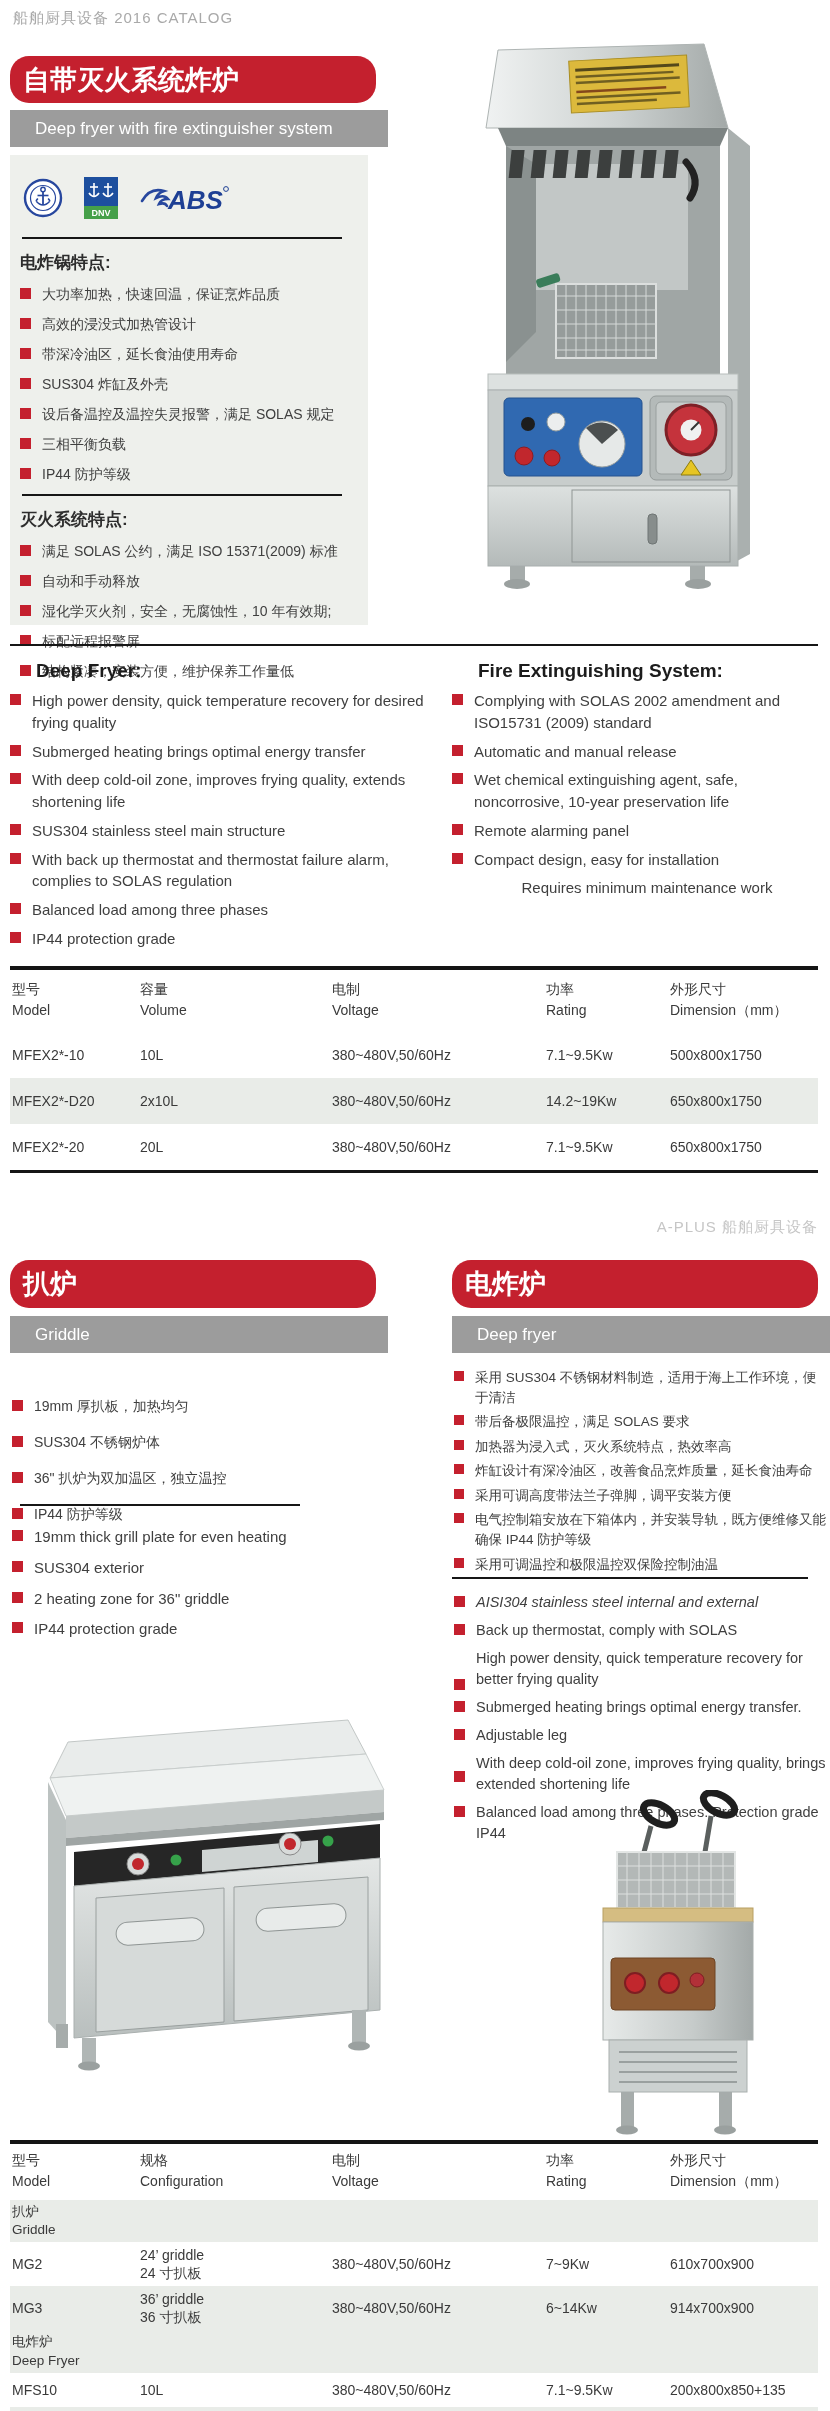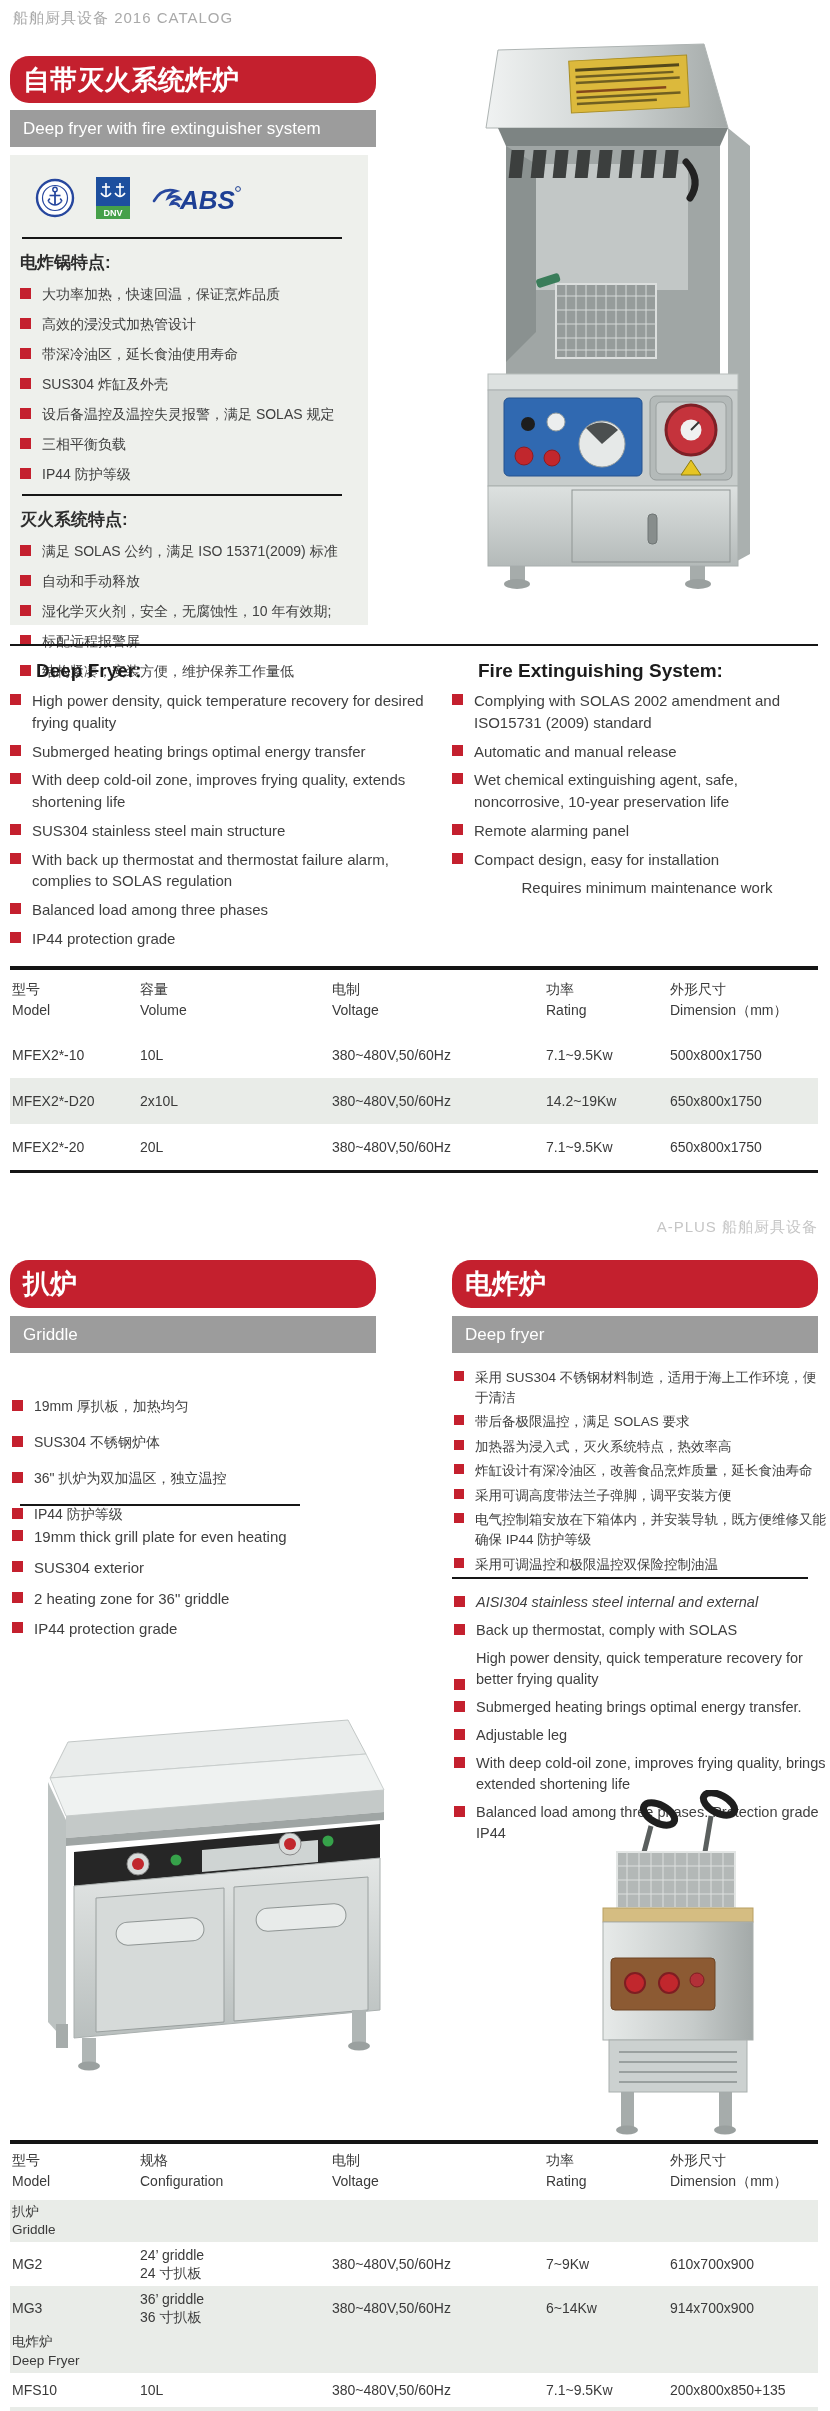"Deep fryer with fire extinguisher" .gray-bar { padding-left: 13px -> 25px }
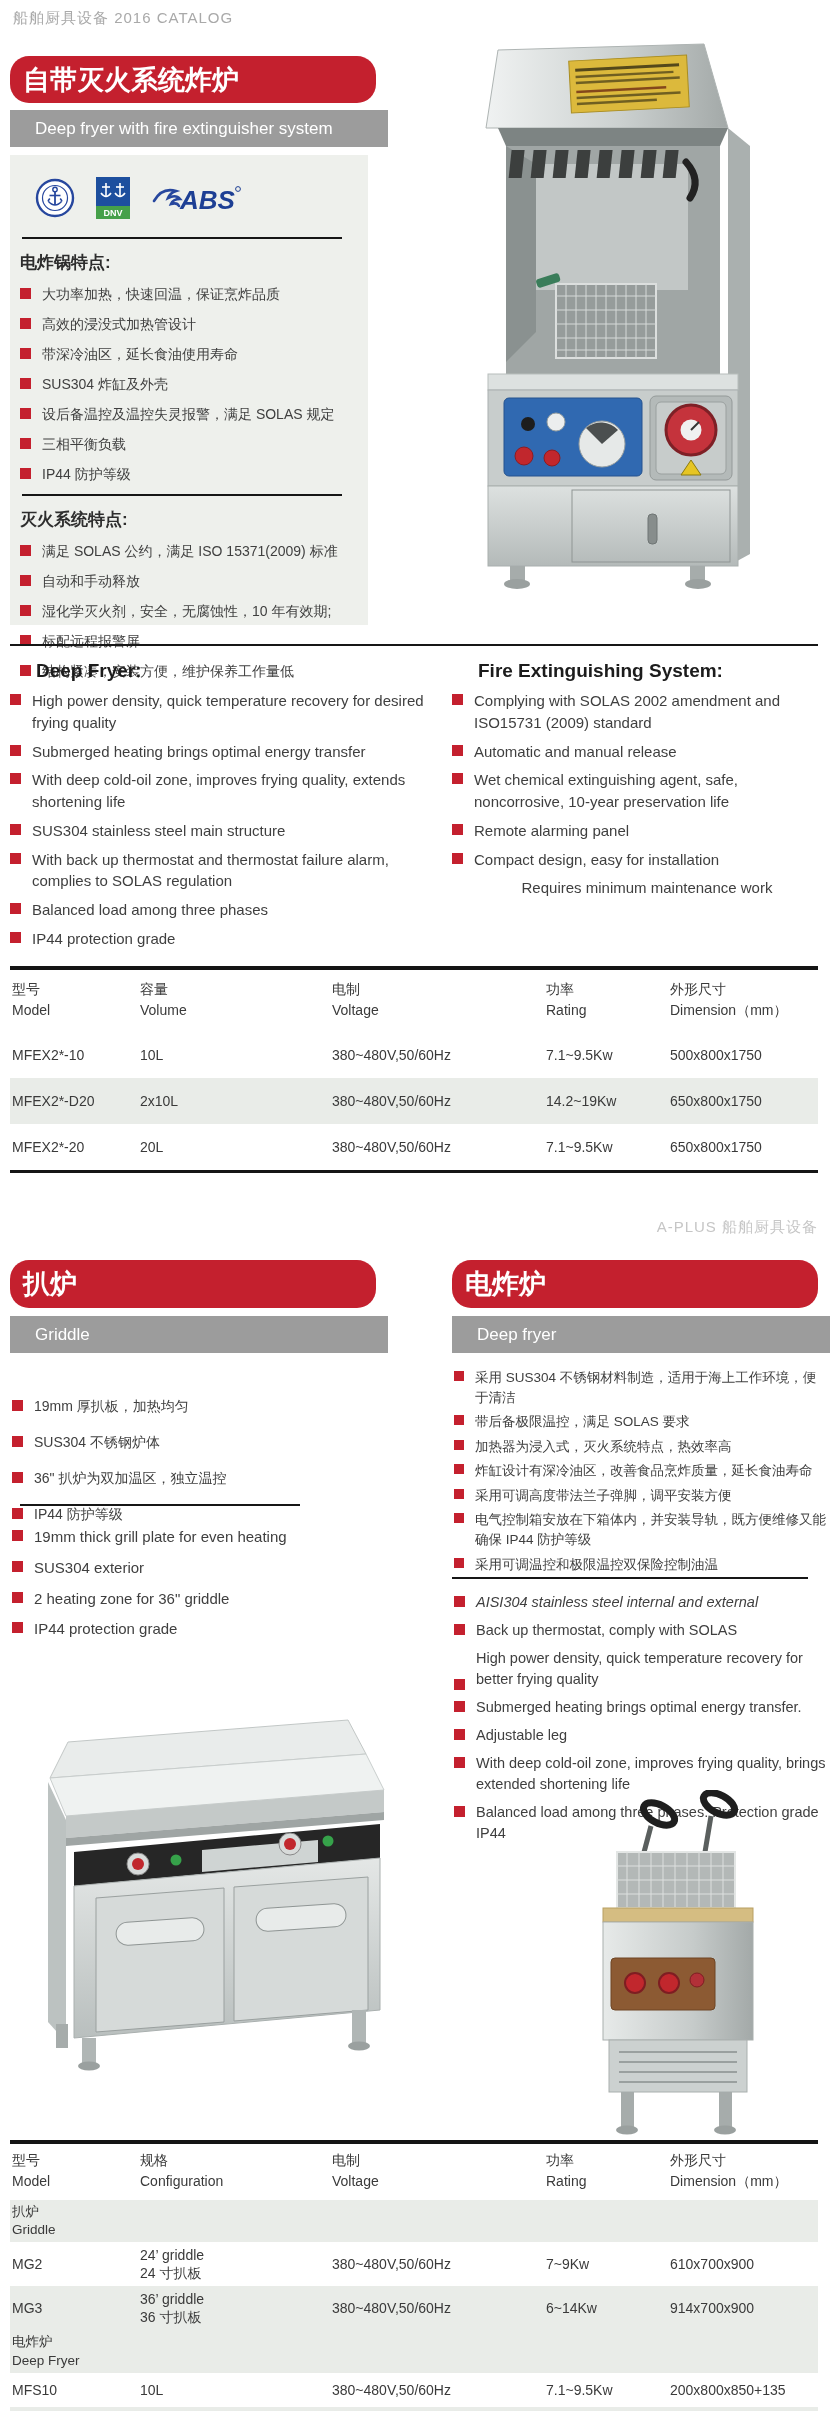"DNV" .logo-row { padding: 6px 0 4px 24px -> 6px 0 4px 12px }
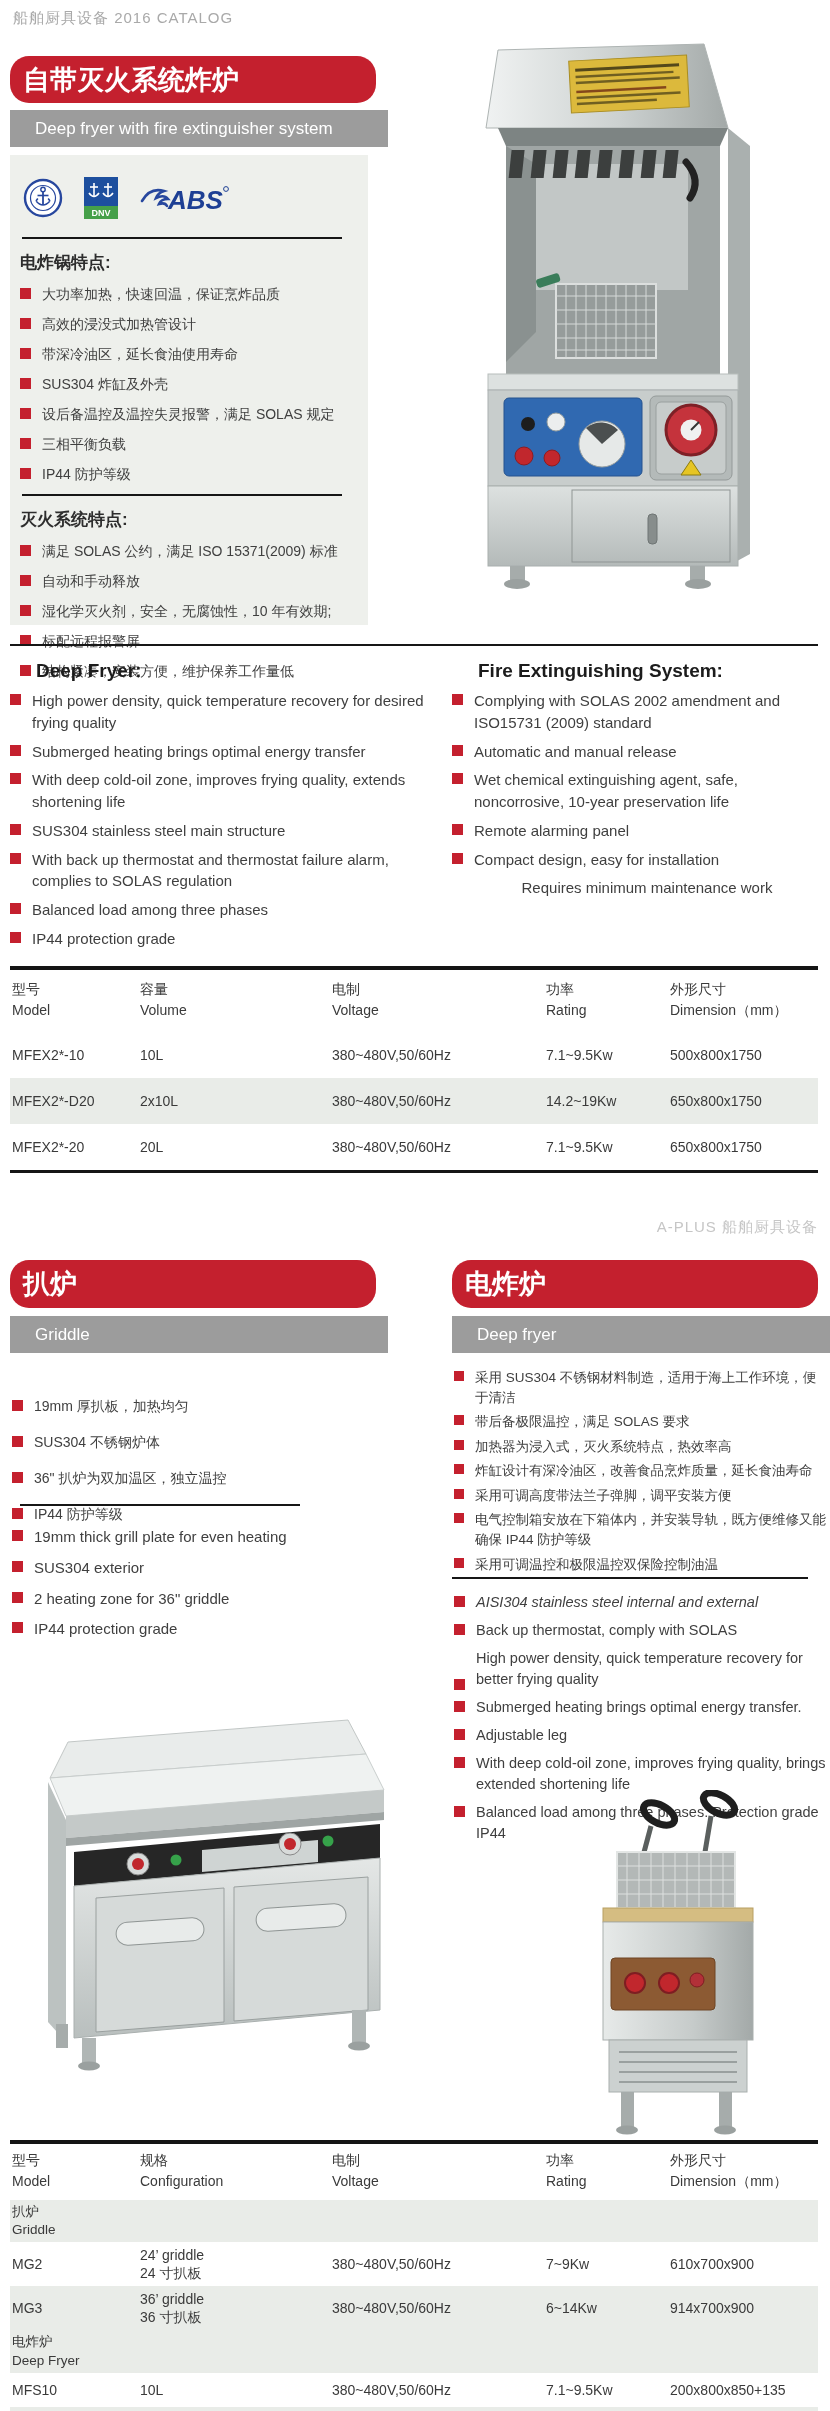"With deep cold-oil zone, improves frying quality, brings" div.bi { align-items: none -> center }
